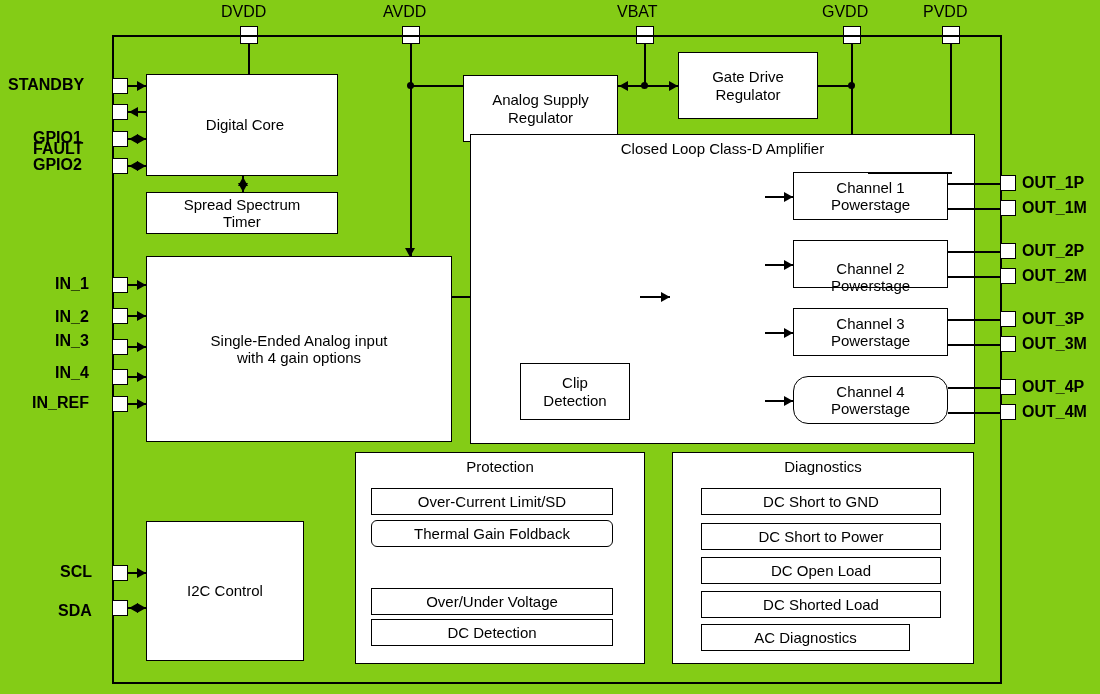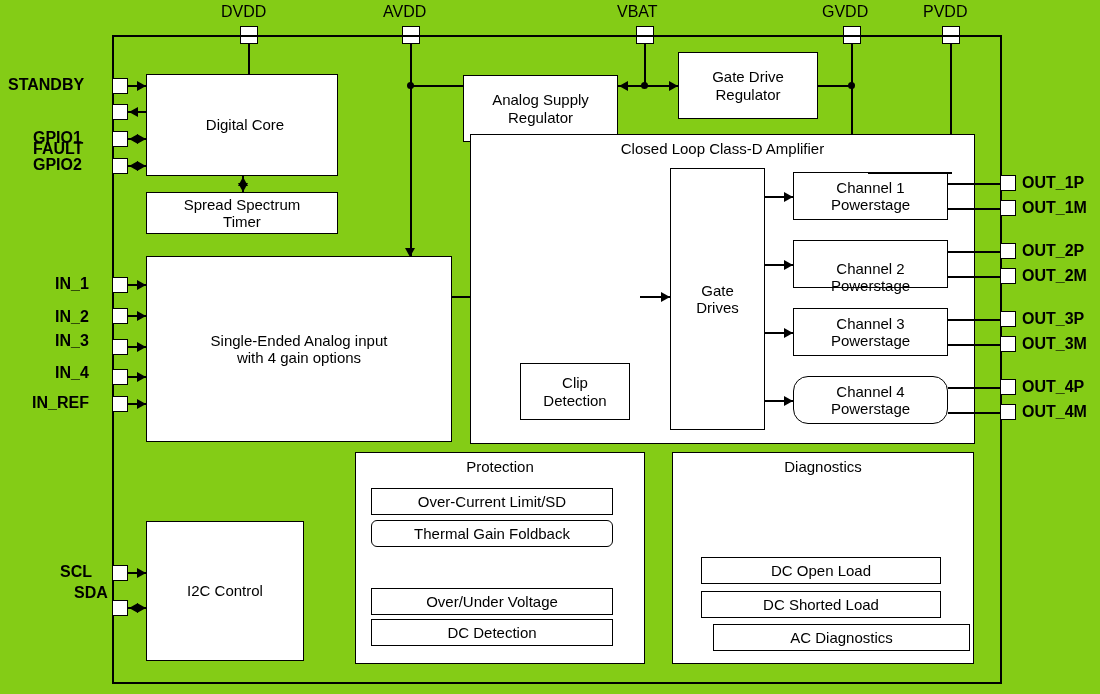"Gate" div.box { html: <div> <span>Gate Drives</span> </div> -> none }
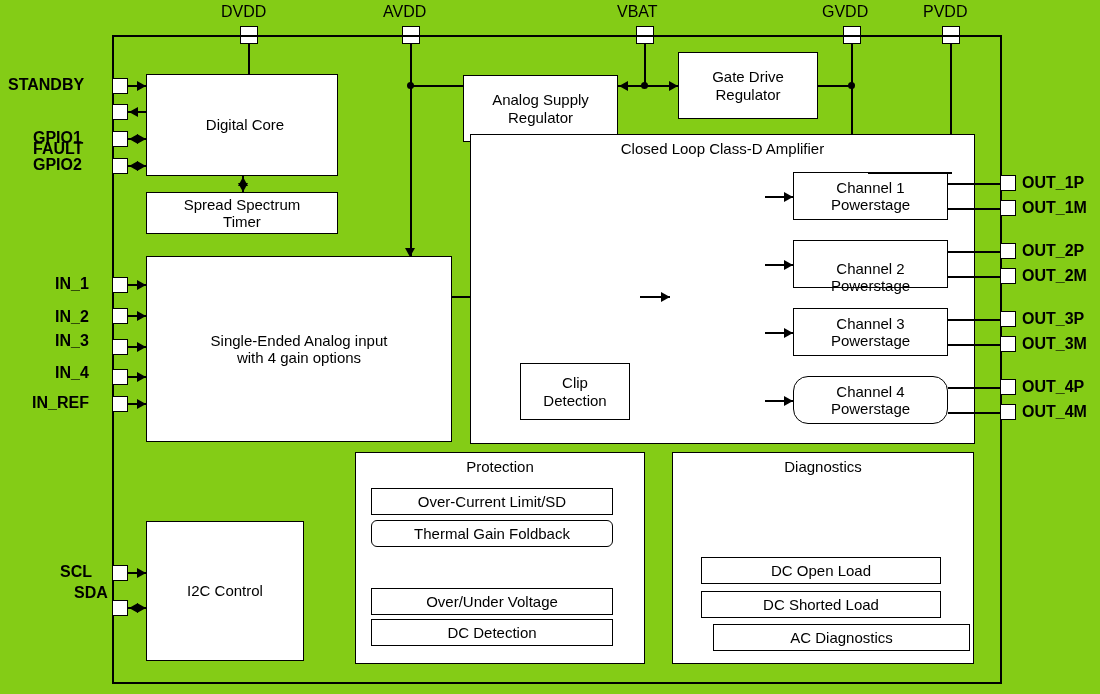"DC Short to GND" div.box { html: none -> <div>DC Short to GND</div> }
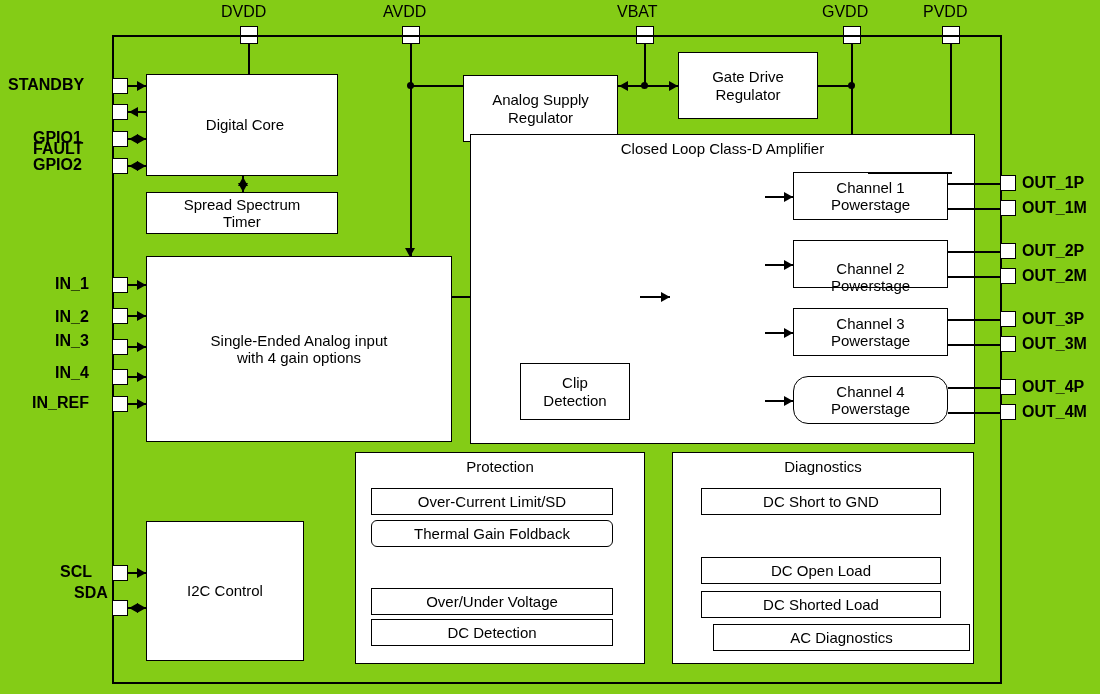"DC Short to Power" div.box { html: none -> <div>DC Short to Power</div> }
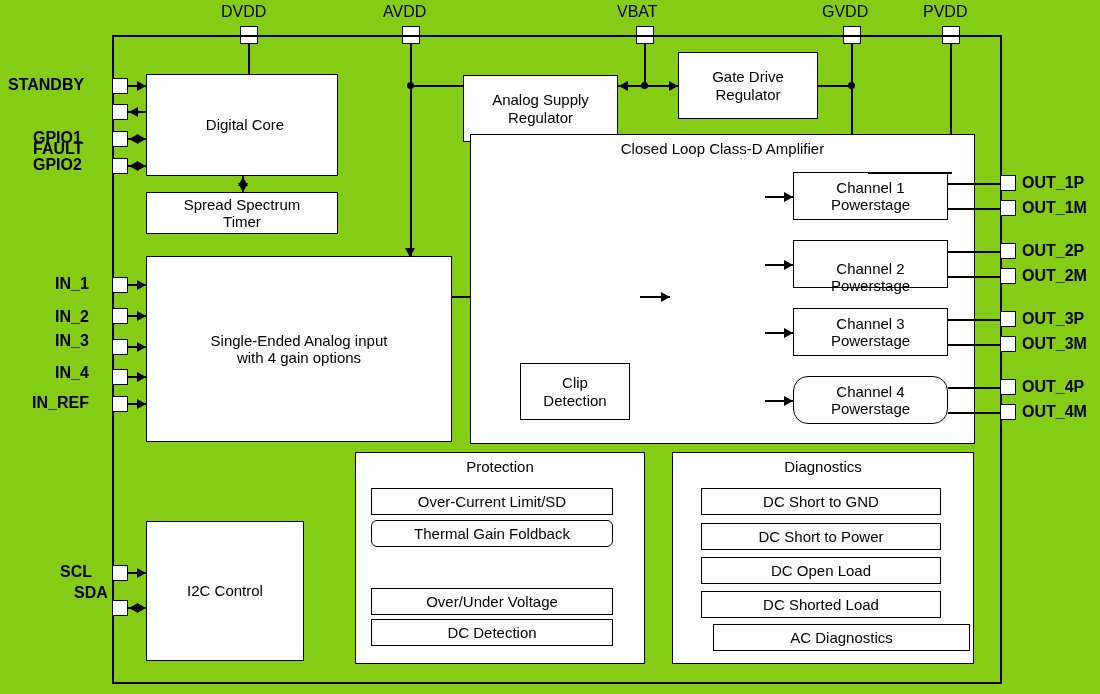"SDA" div.lbl { margin-left: 16px -> none; top: 584px -> 602px }
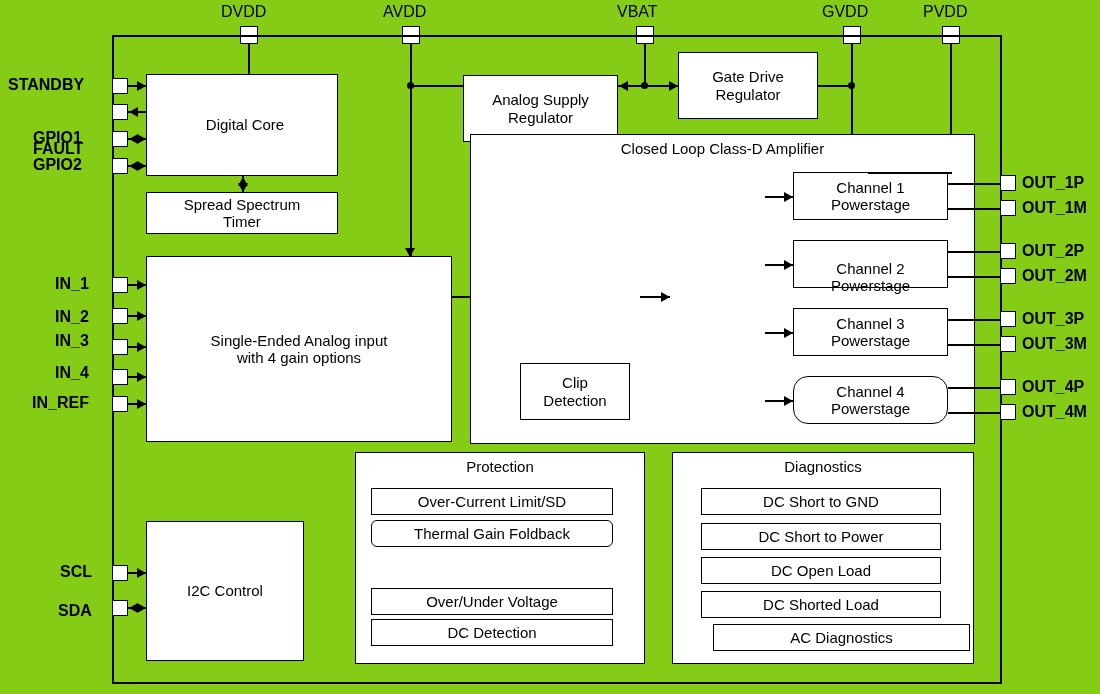"AC Diagnostics" div.box { margin-left: 12px -> none; width: 257px -> 209px }
